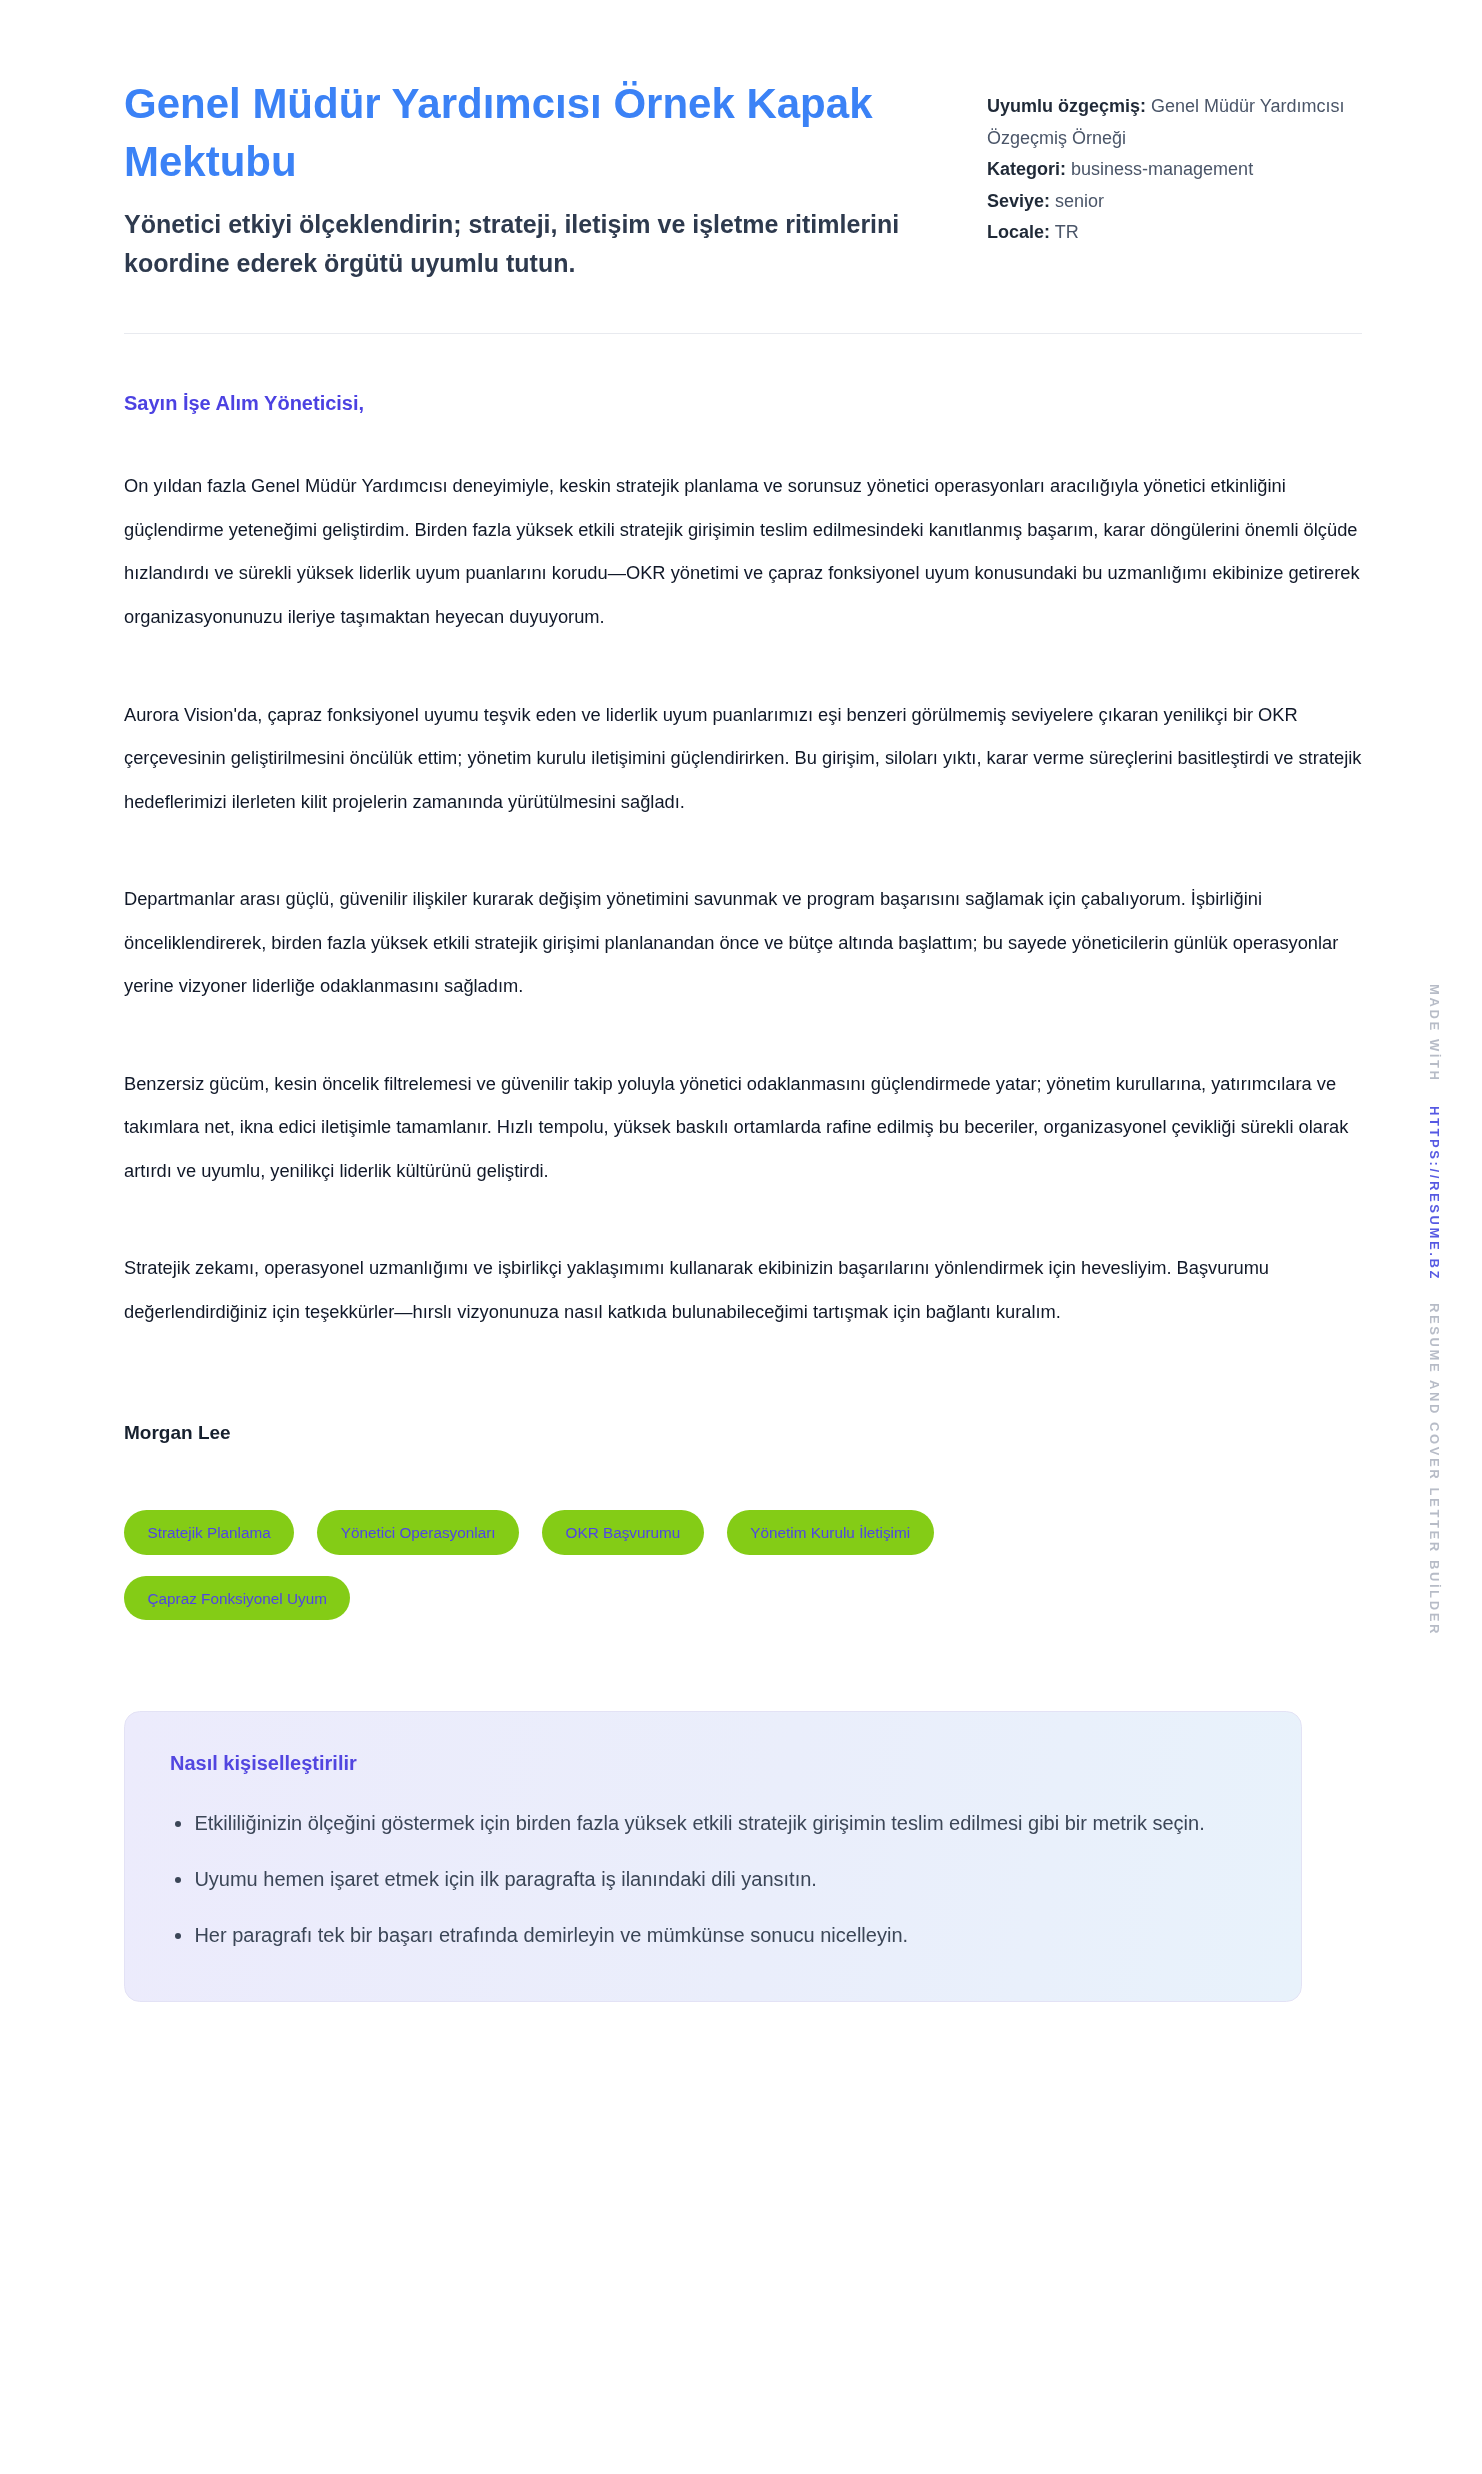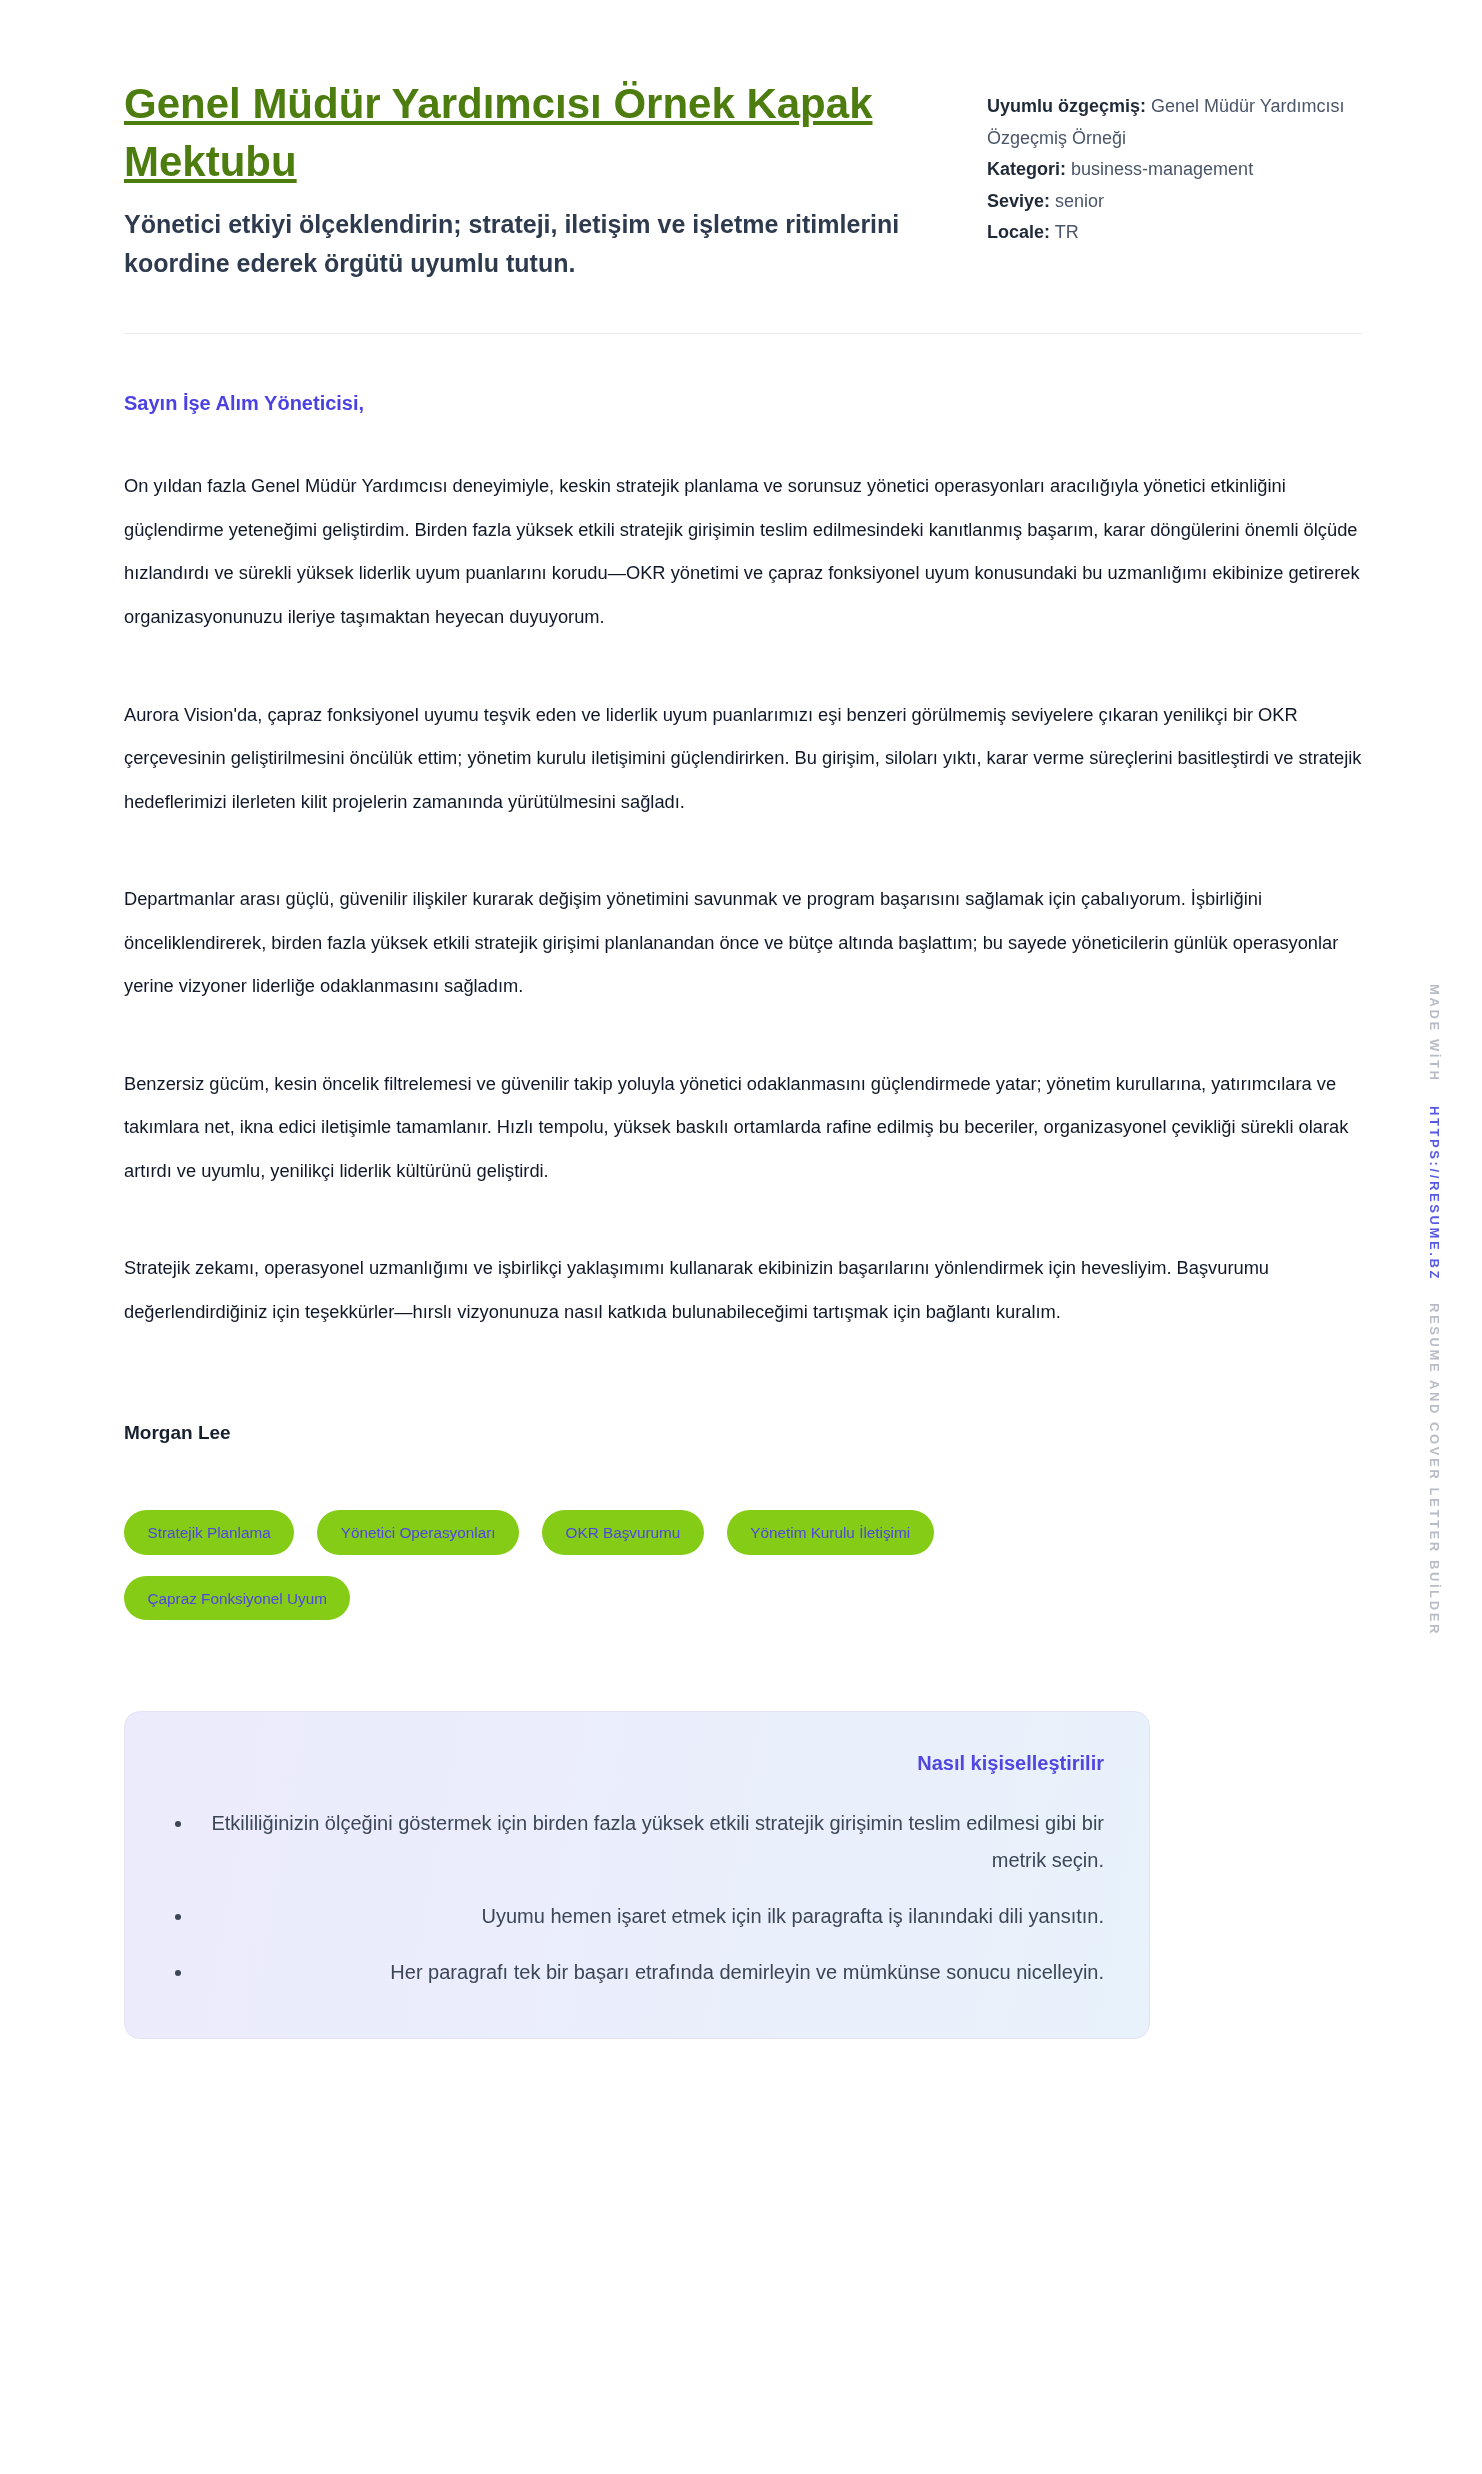"Genel Müdür Yardımcısı Örnek Kapak" .page-title { color: #4d7c0f -> #3b82f6; text-decoration: underline -> none }
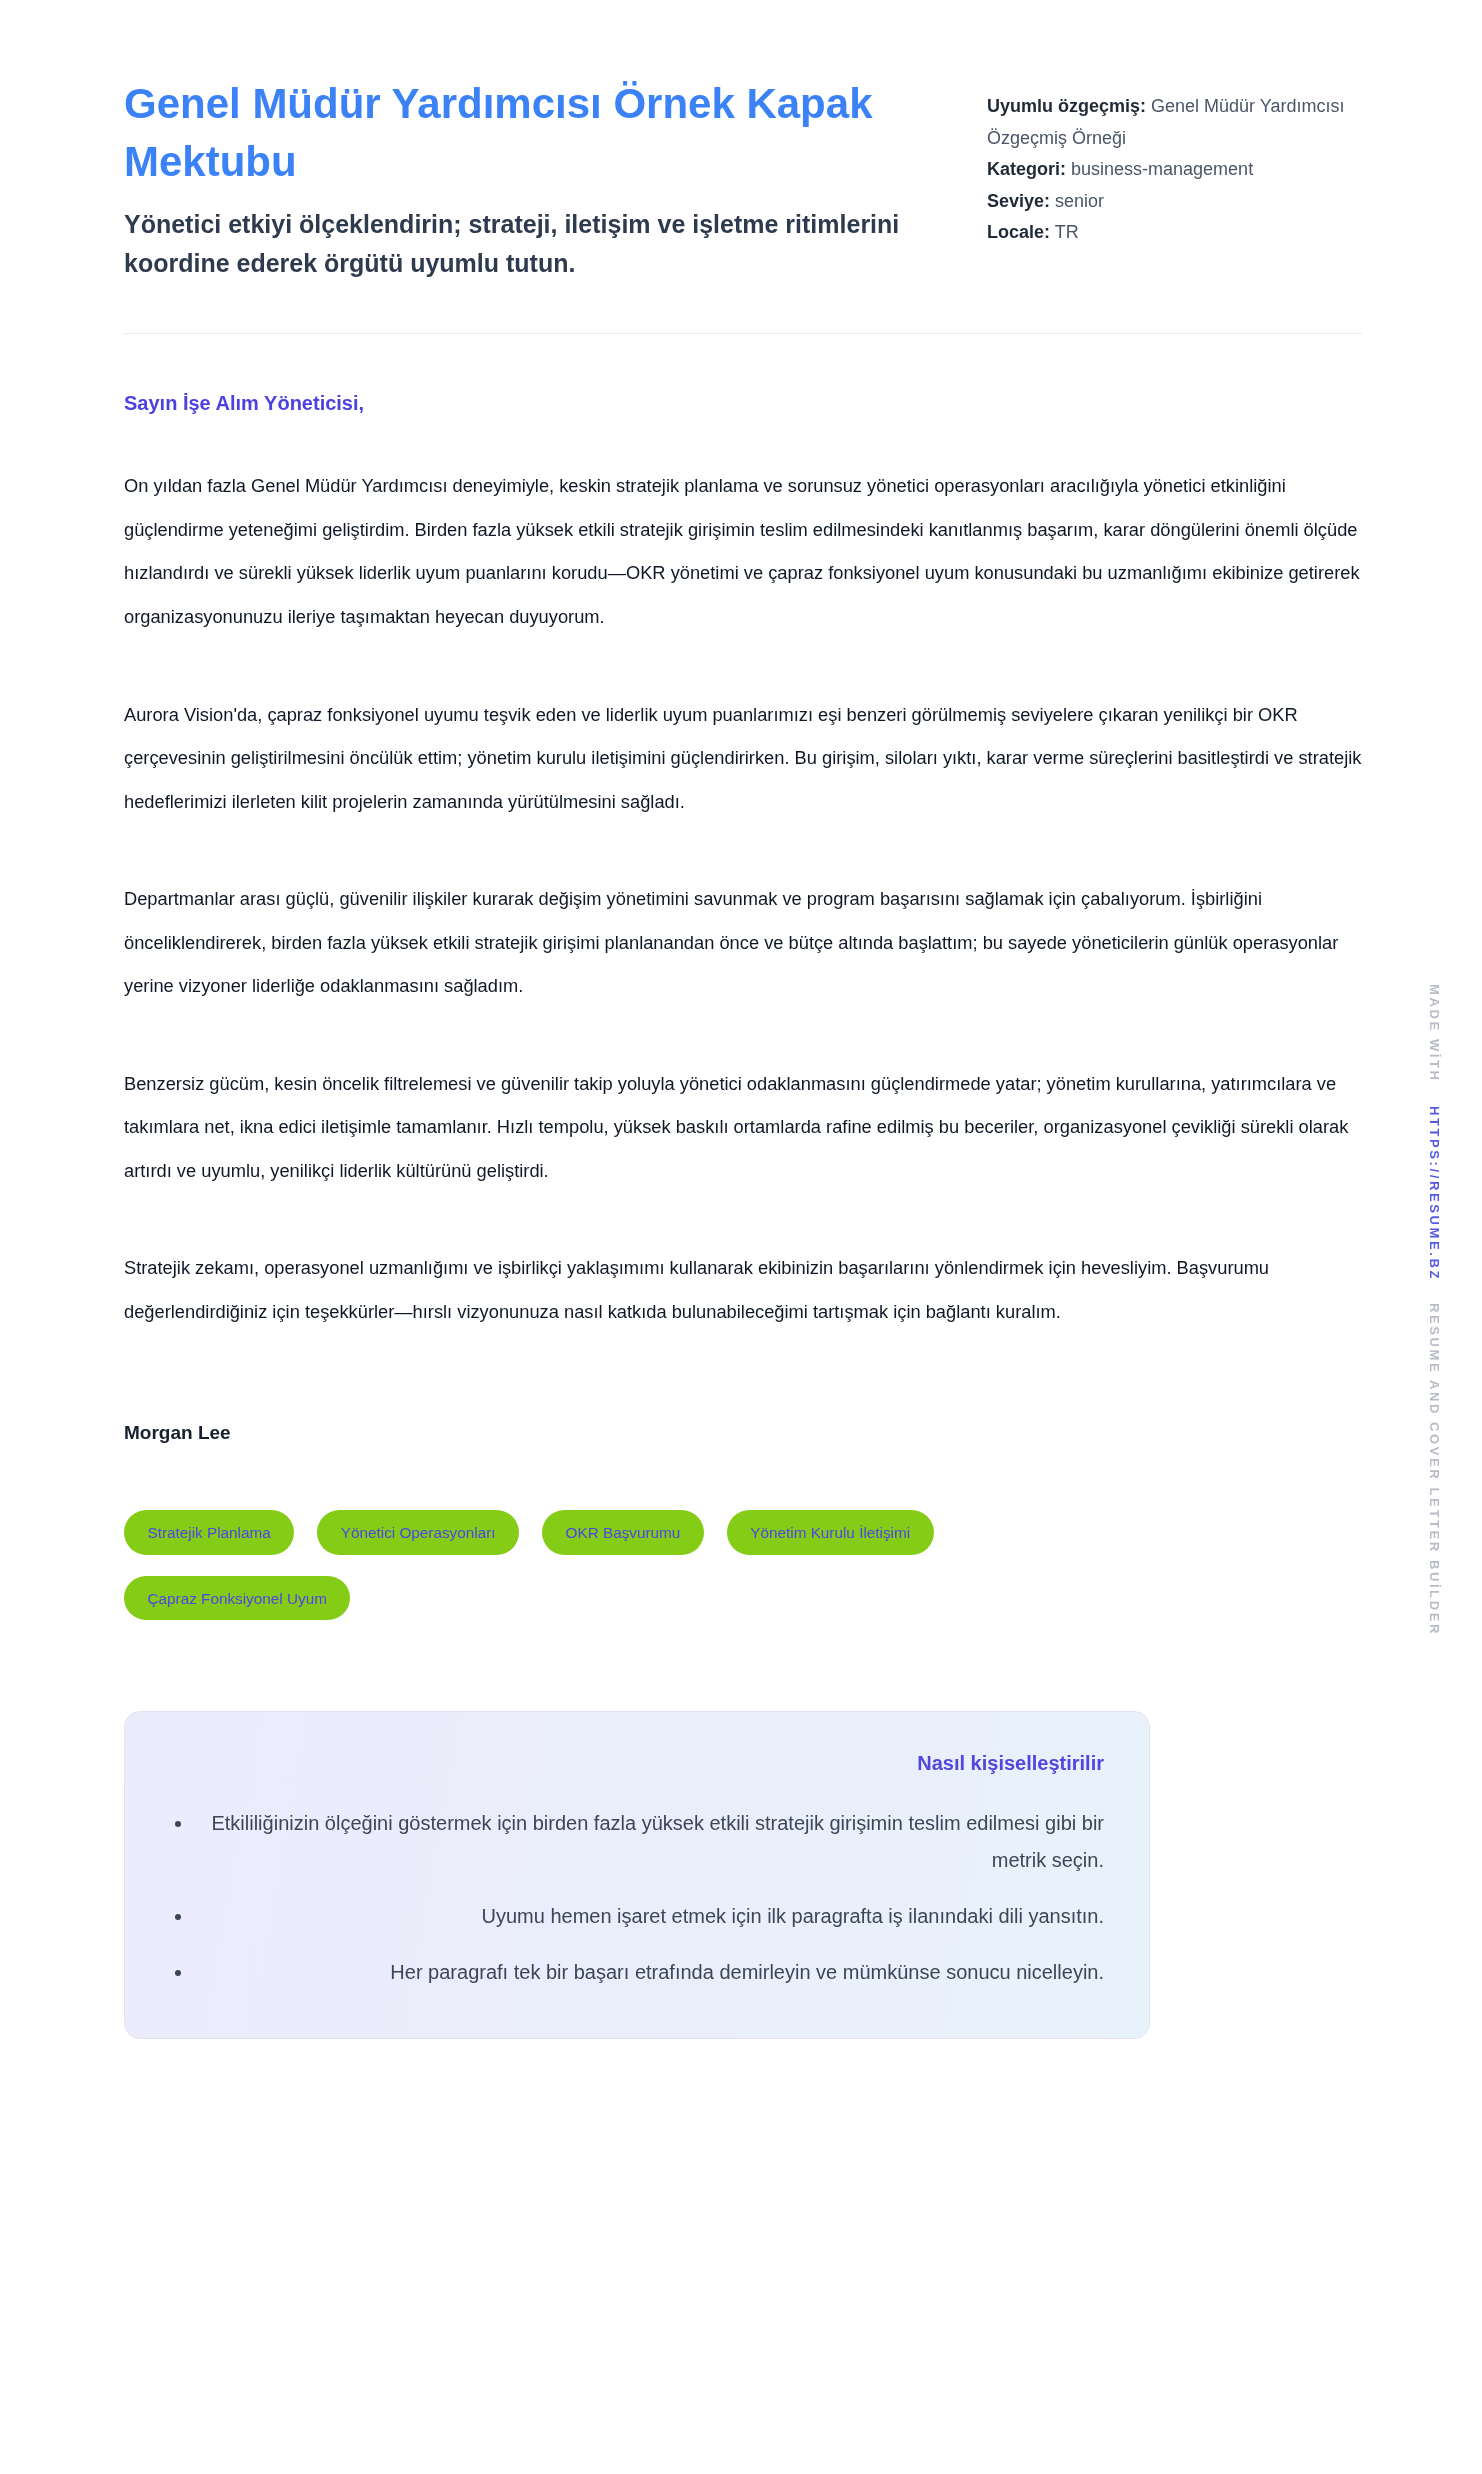"Nasıl kişiselleştirilir" .callout { padding: 40px 45px 47px 45px -> 40px 29px 47px 45px; text-align: right -> none; width: 1026px -> 1178px }
